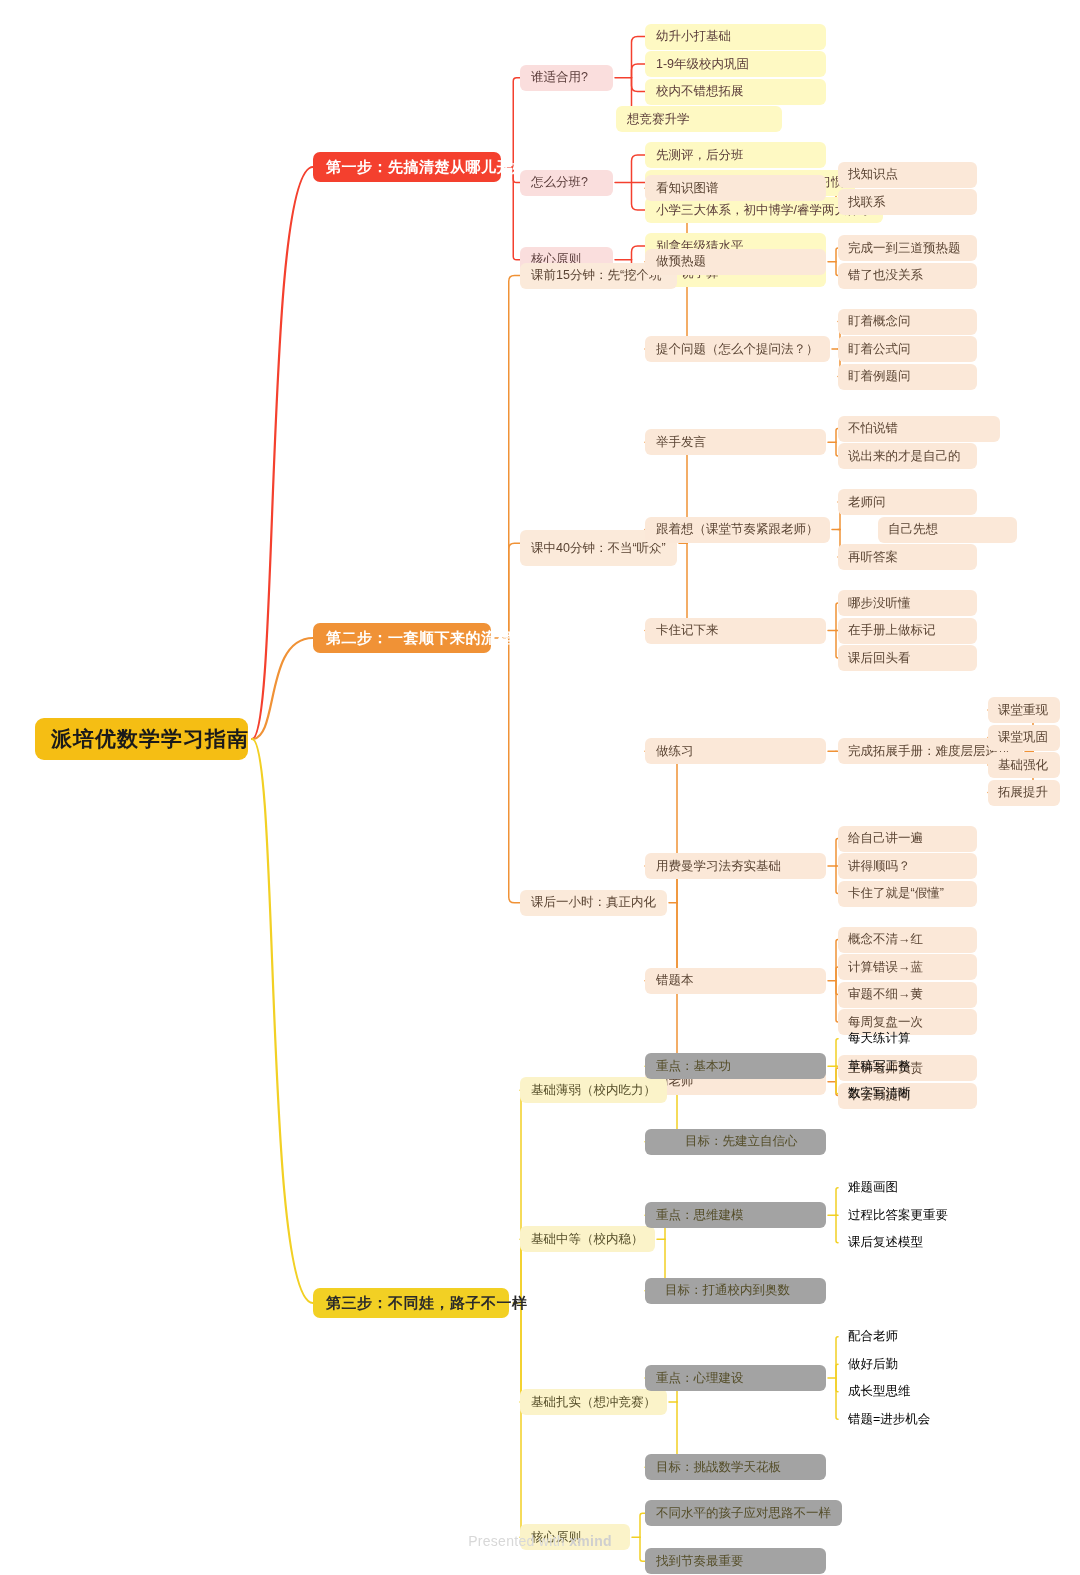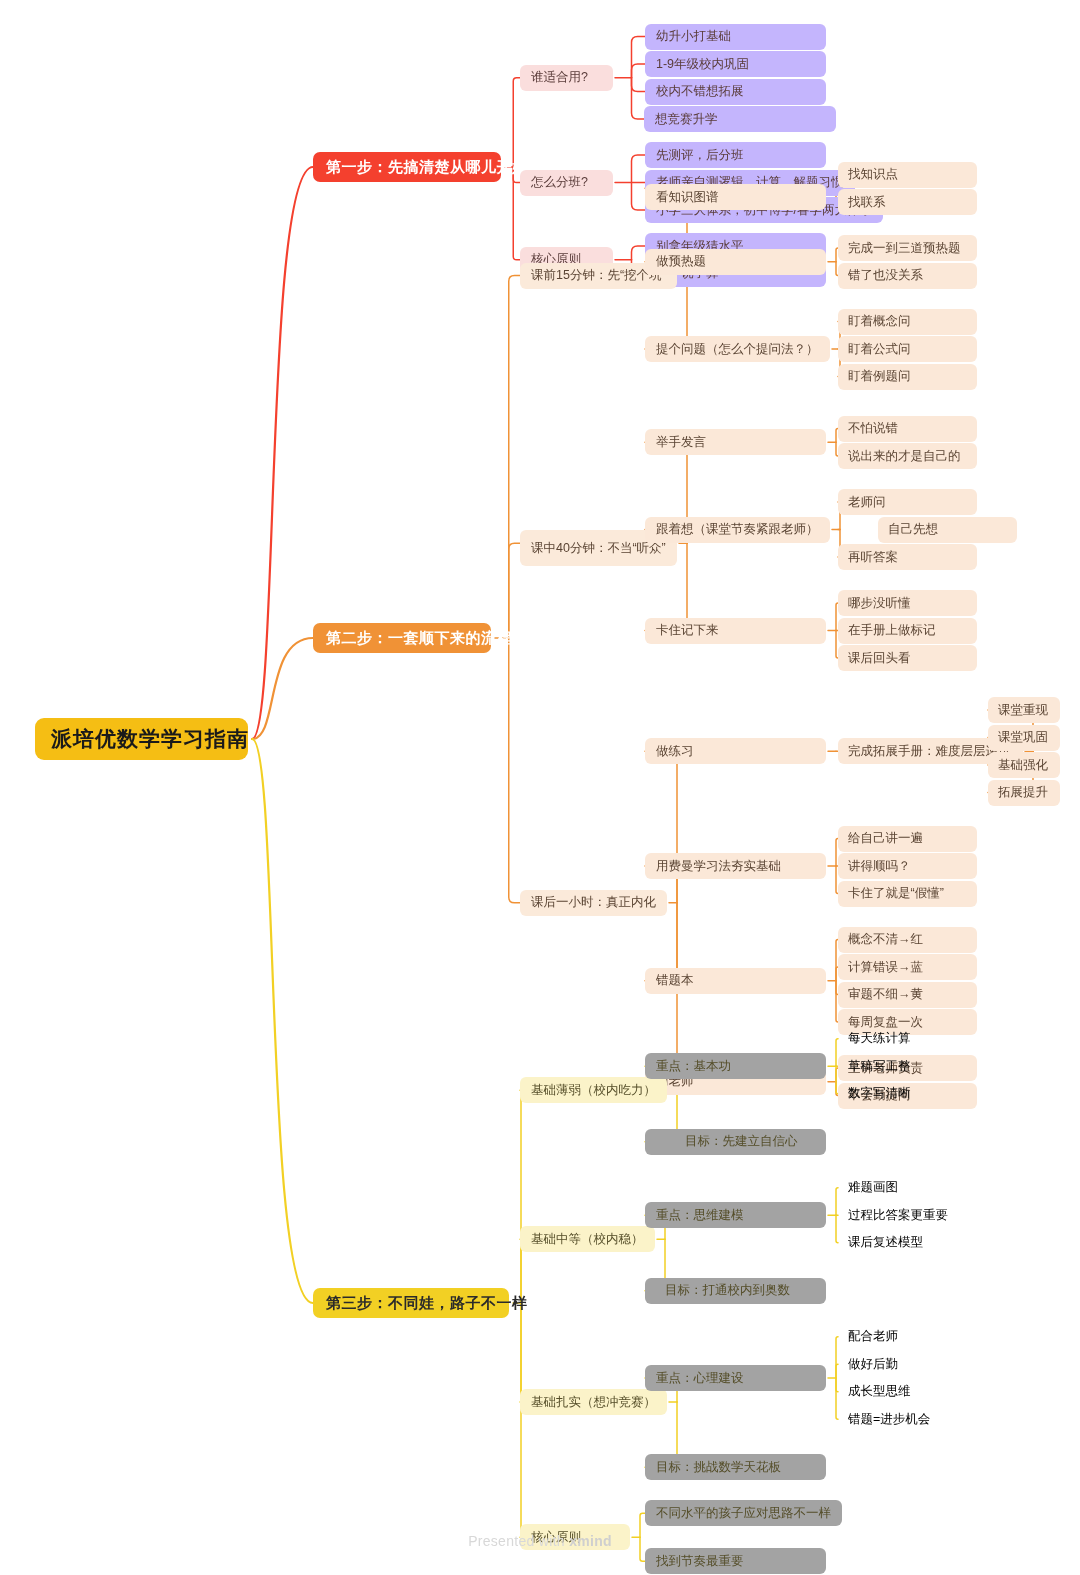"幼升小打基础" .lvl3.c-red { background: #c4b5fd -> #fef9c3 }
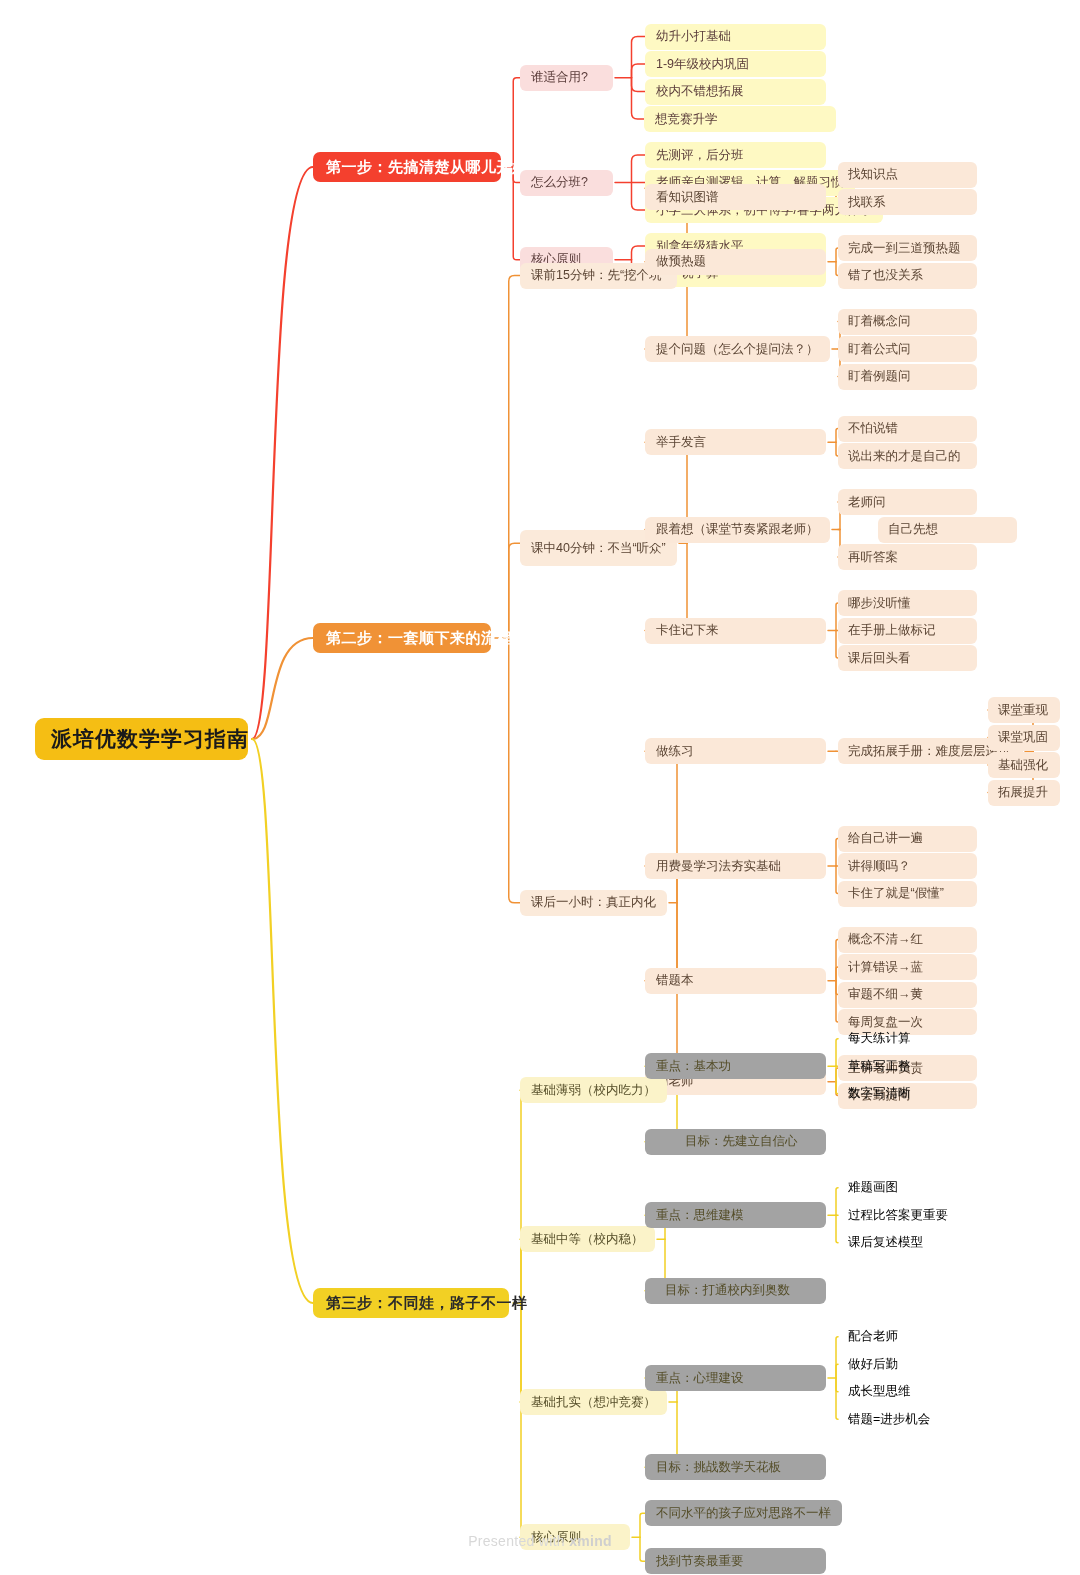"想竞赛升学" div.node { left: 644px -> 616px; width: 192px -> 166px }
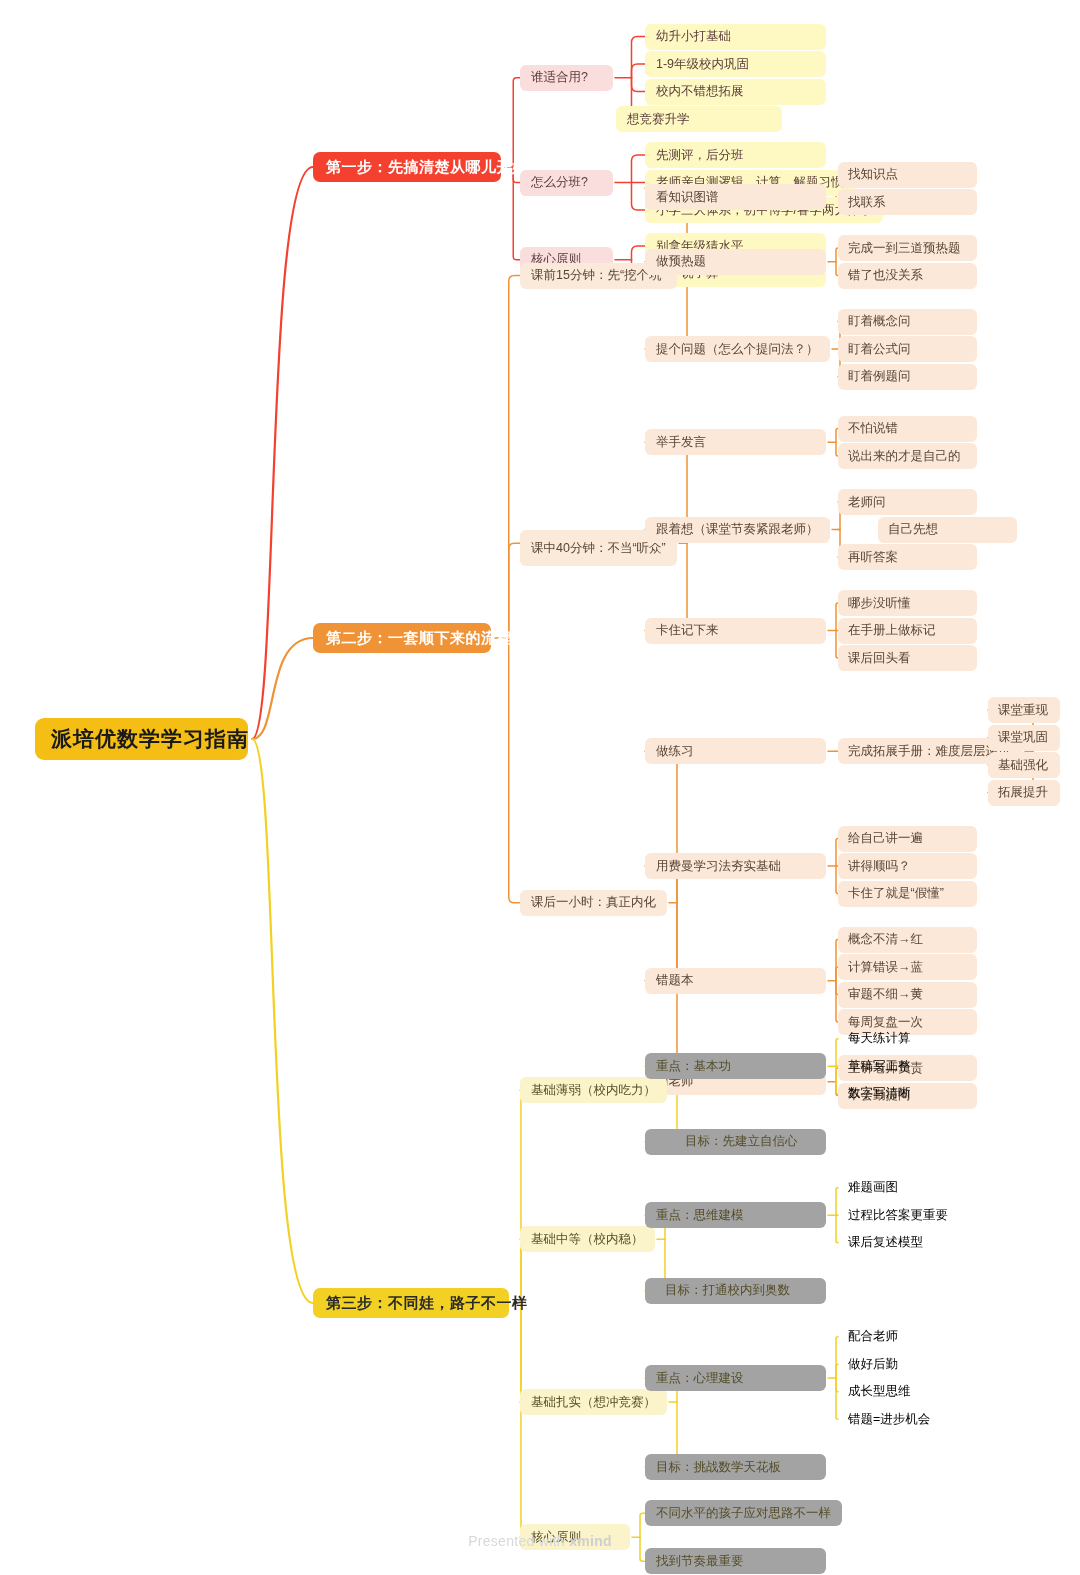"看知识图谱" div.node { margin-top: 9px -> none }
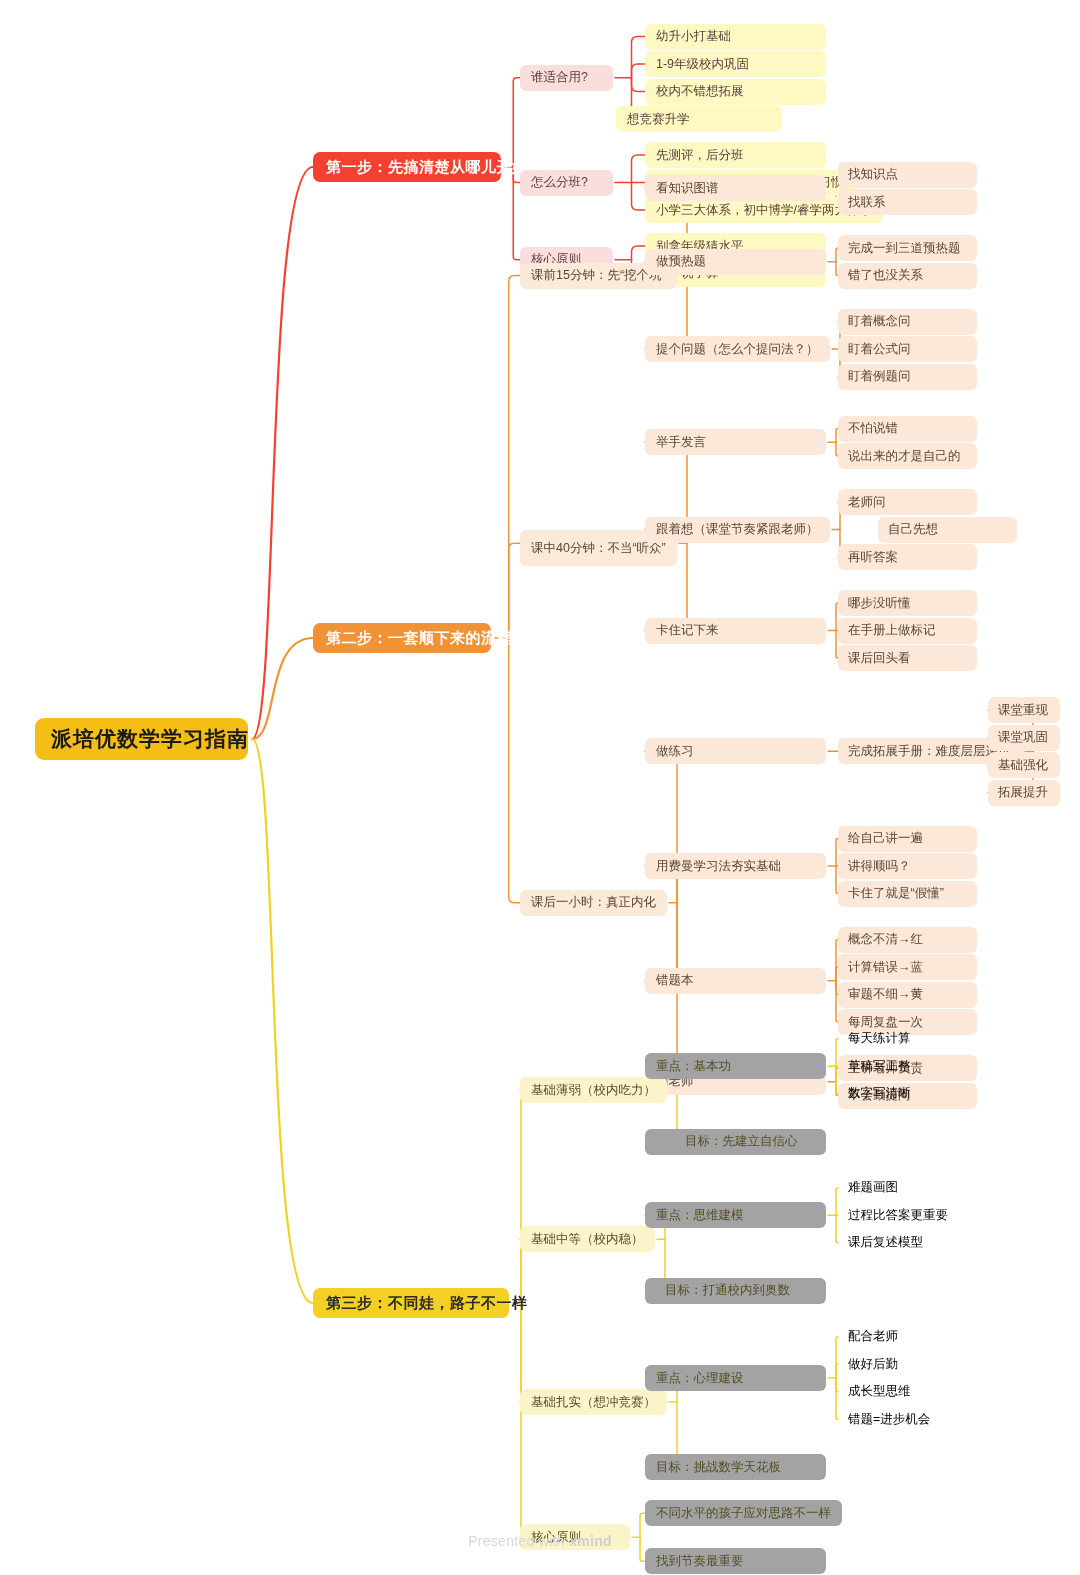"不怕说错" div.node { width: 139px -> 162px }
